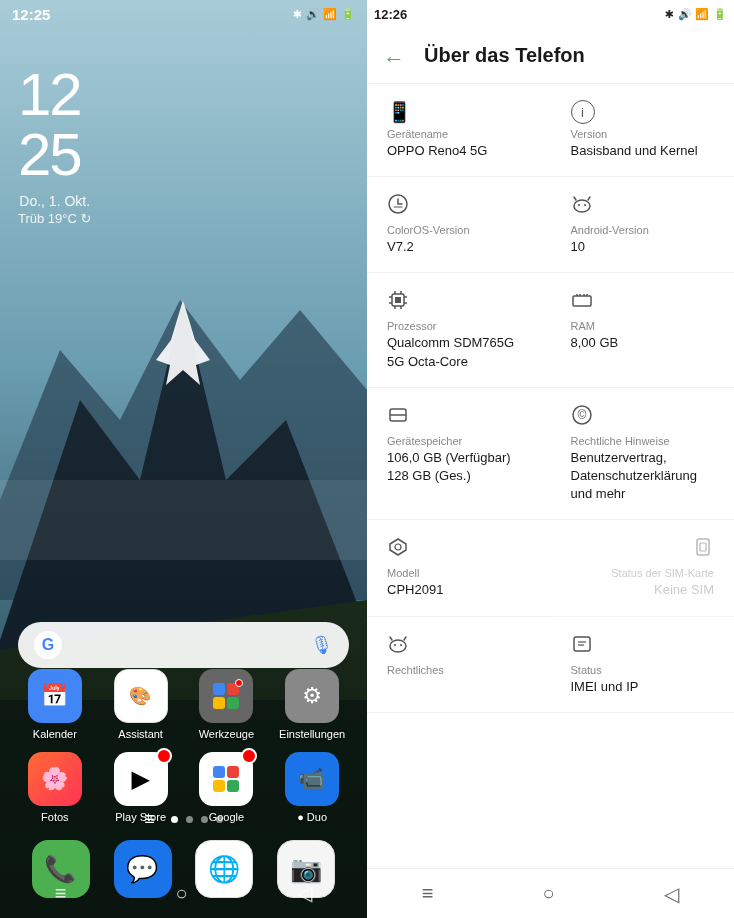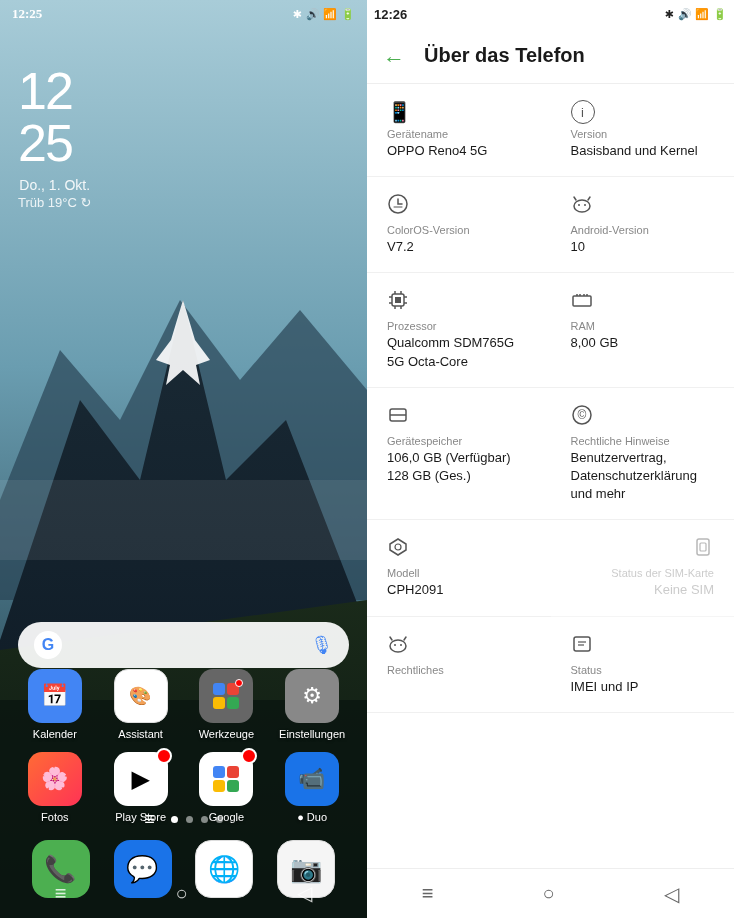"12:25" .status-time-left { font-family: Liberation Serif, serif -> none; font-size: 13px -> 15px }
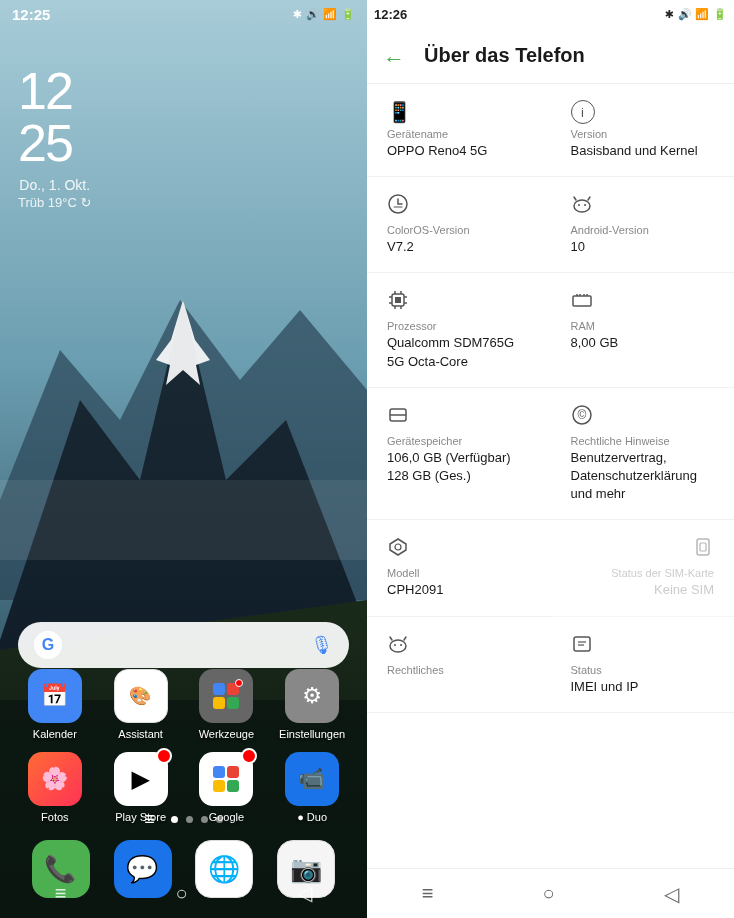"12" .clock-time { font-size: 52px -> 60px }
